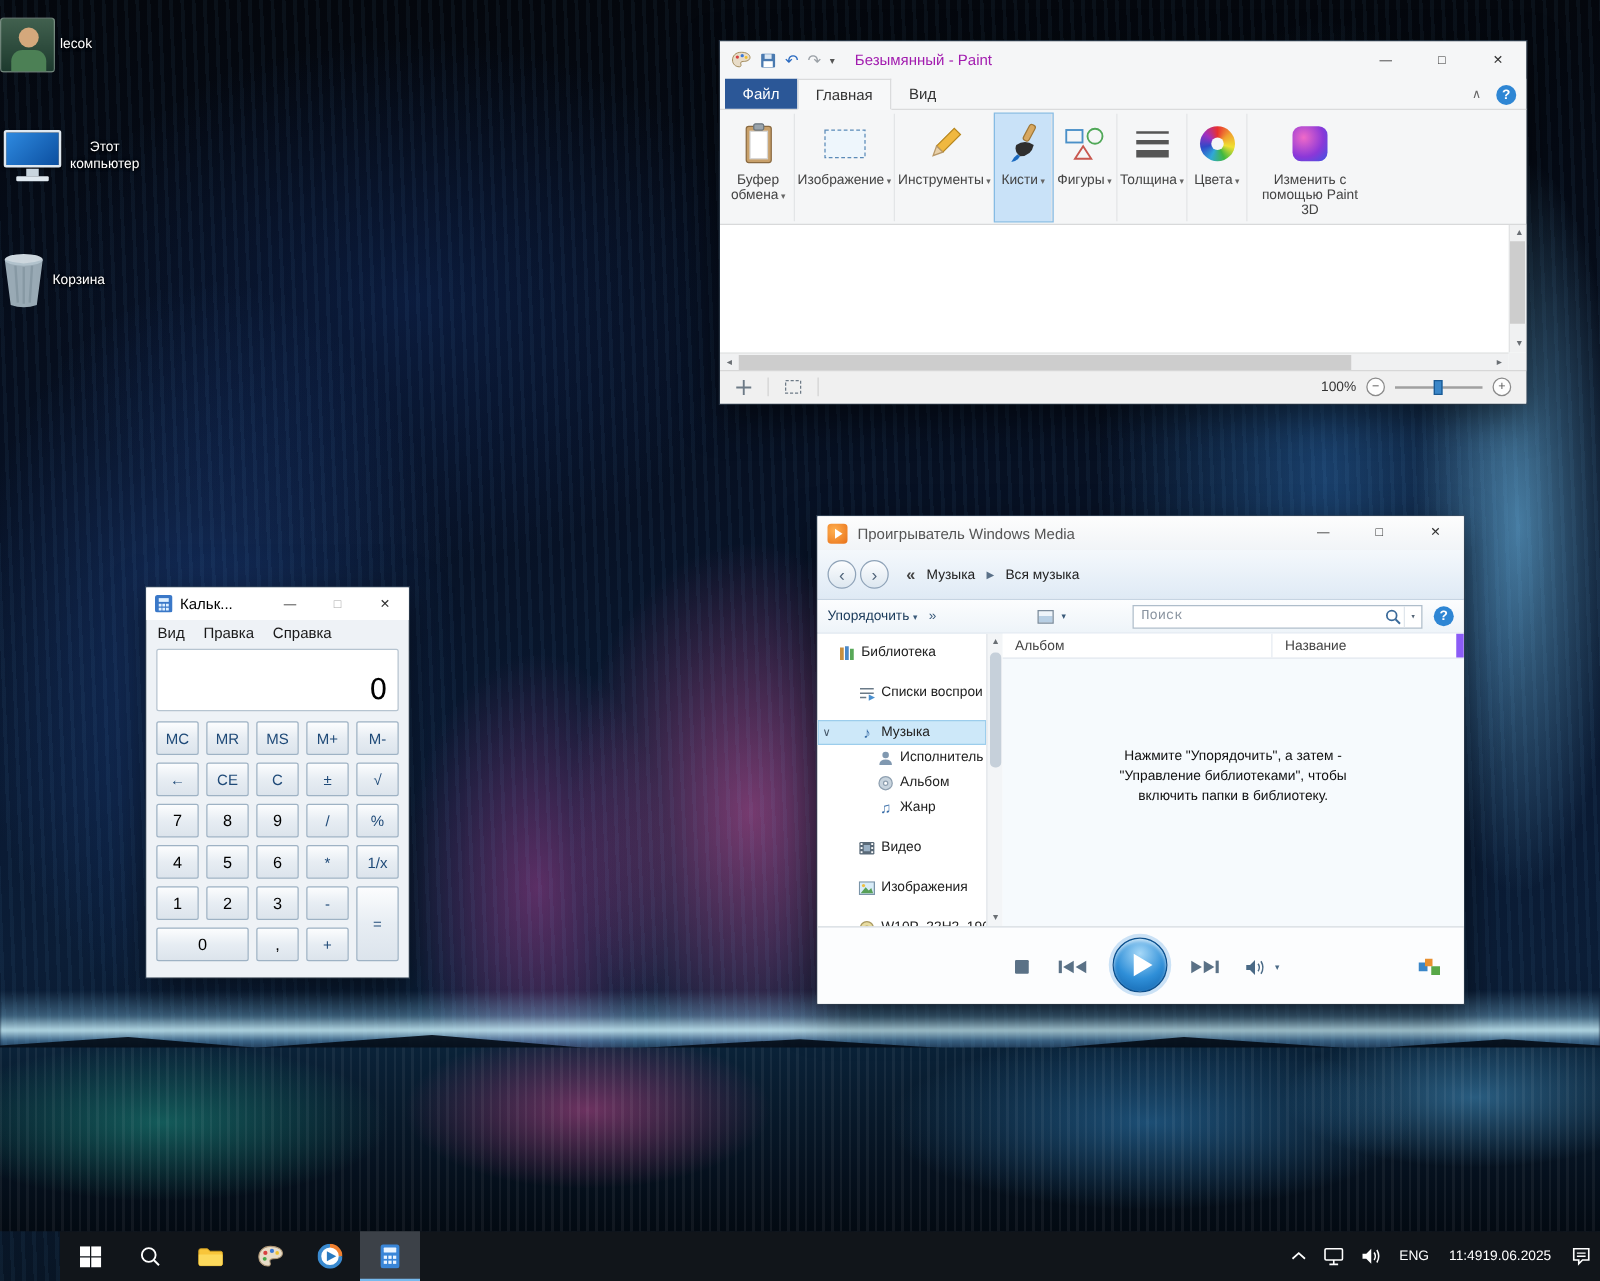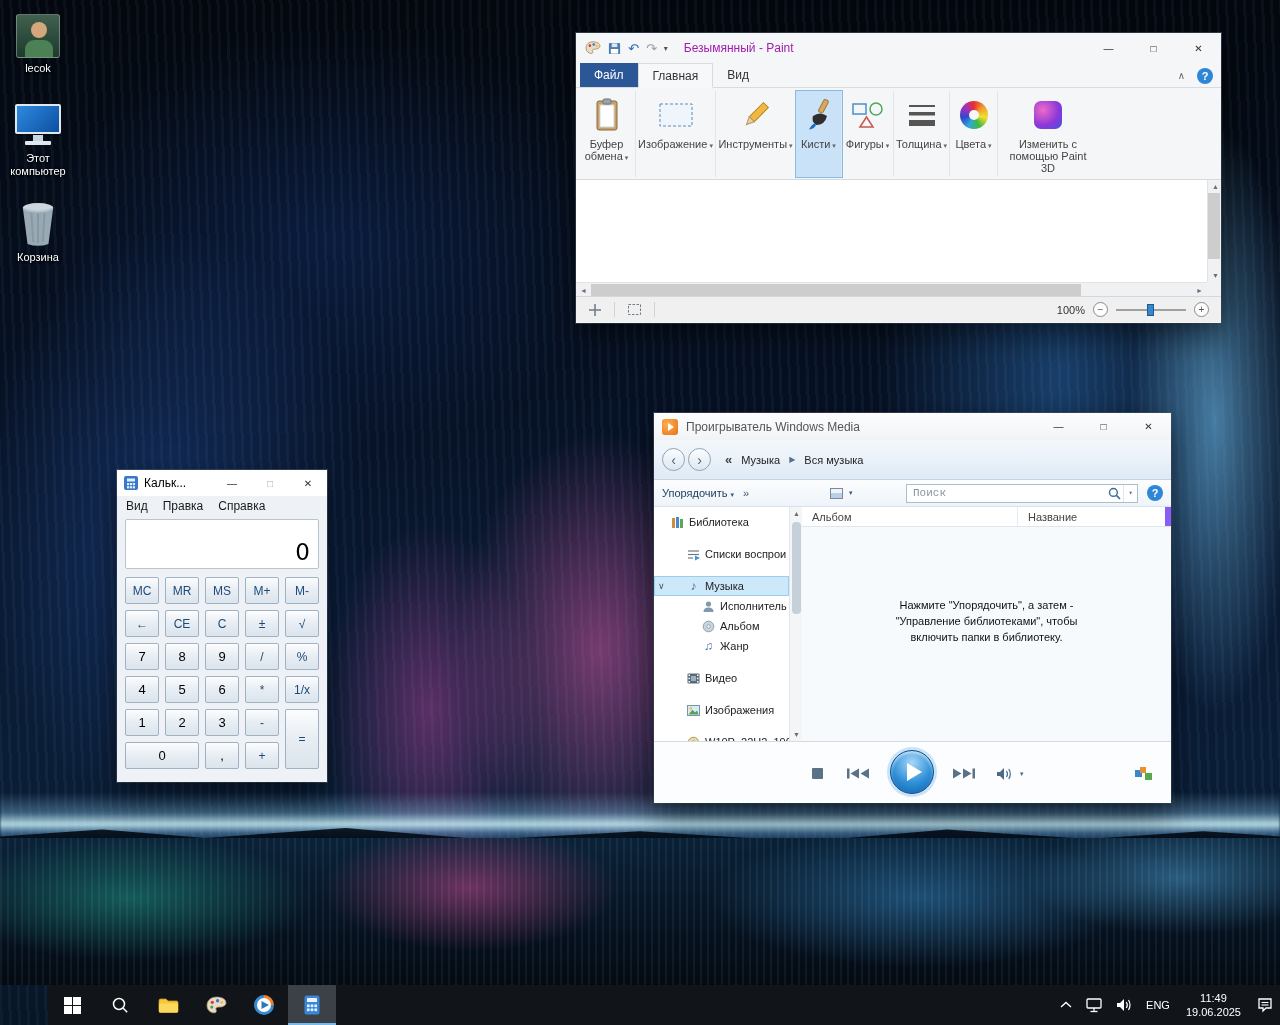"lecok" .desk-icon { flex-direction: column -> row }
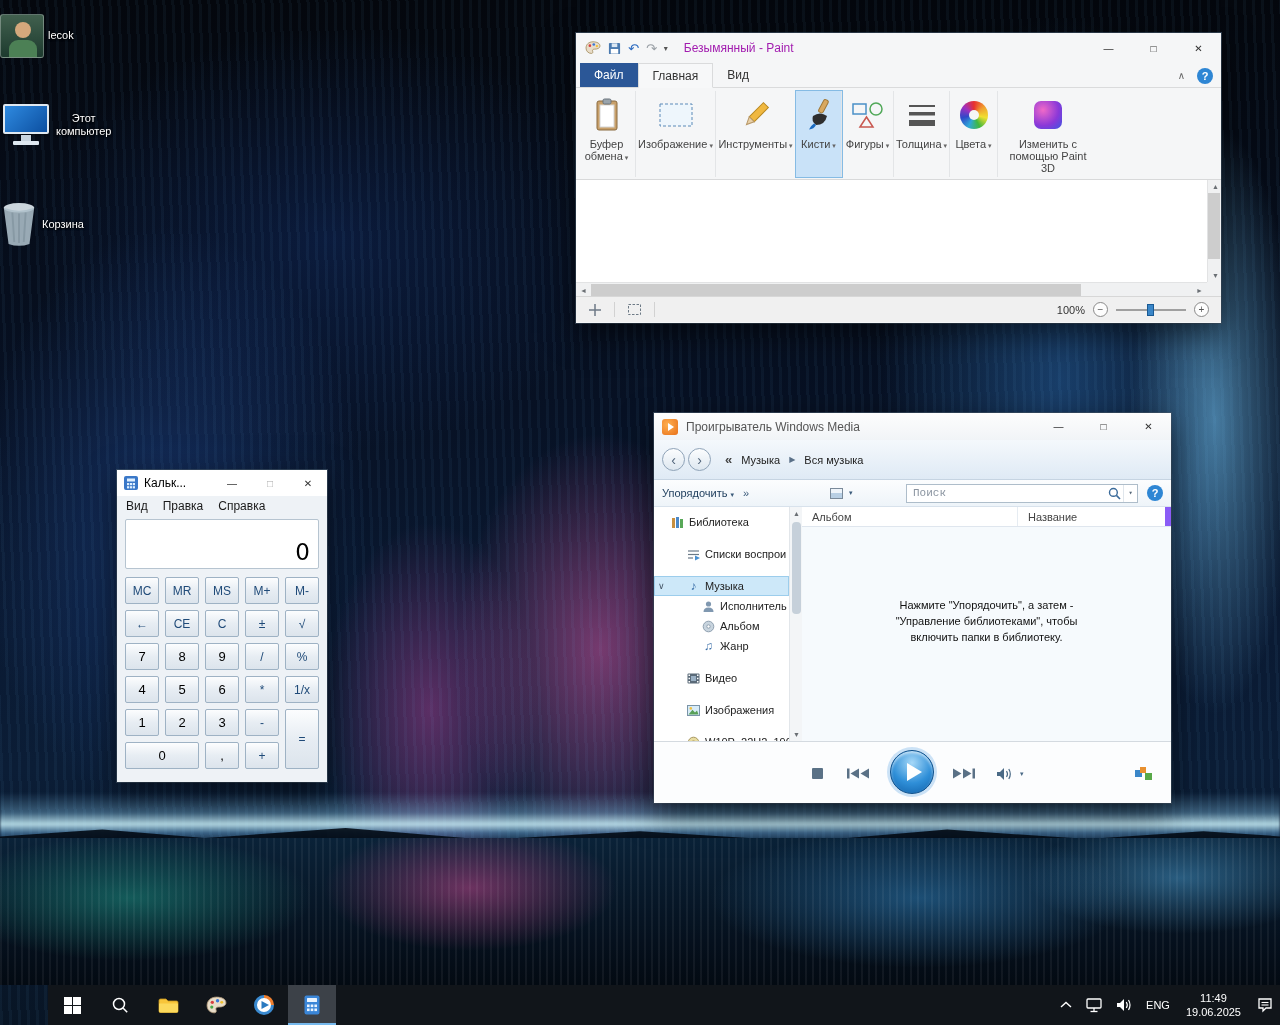"11:49" .tray-clock { flex-direction: column -> none }
